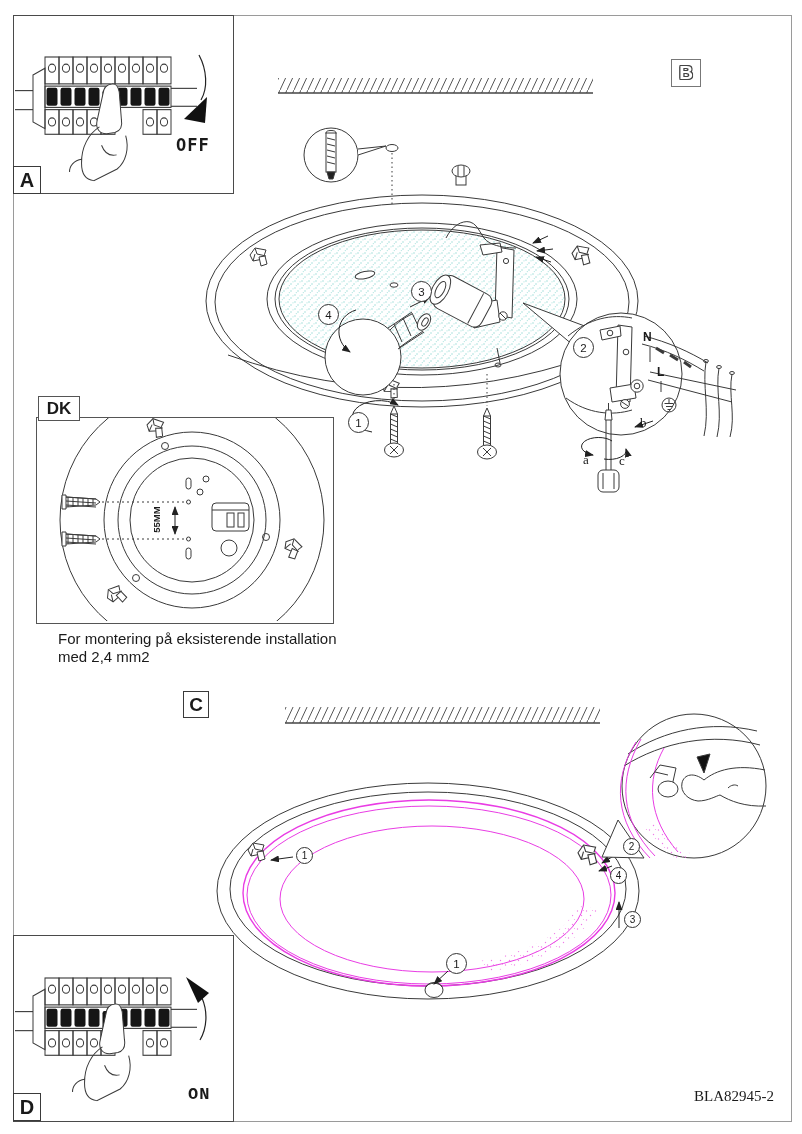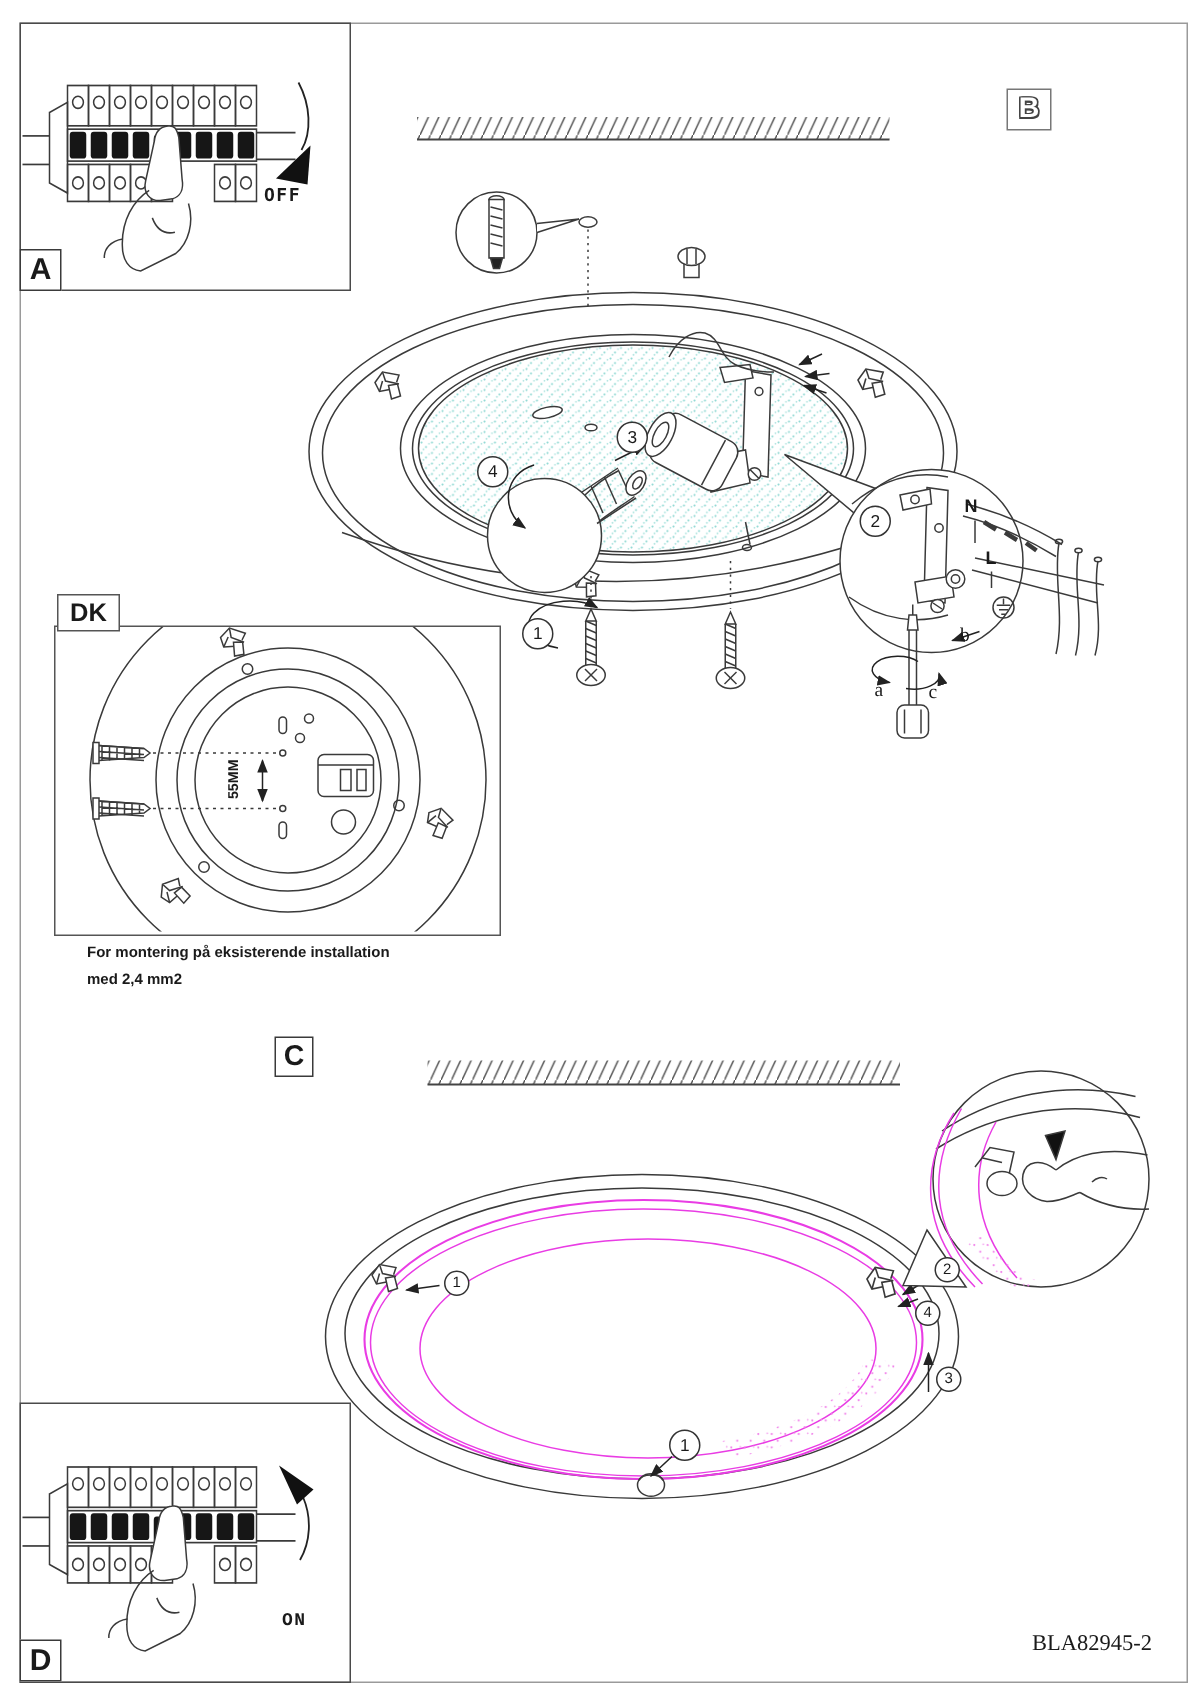"OFF" .action { font-size: 12px -> 17px; margin-top: none -> 12px }
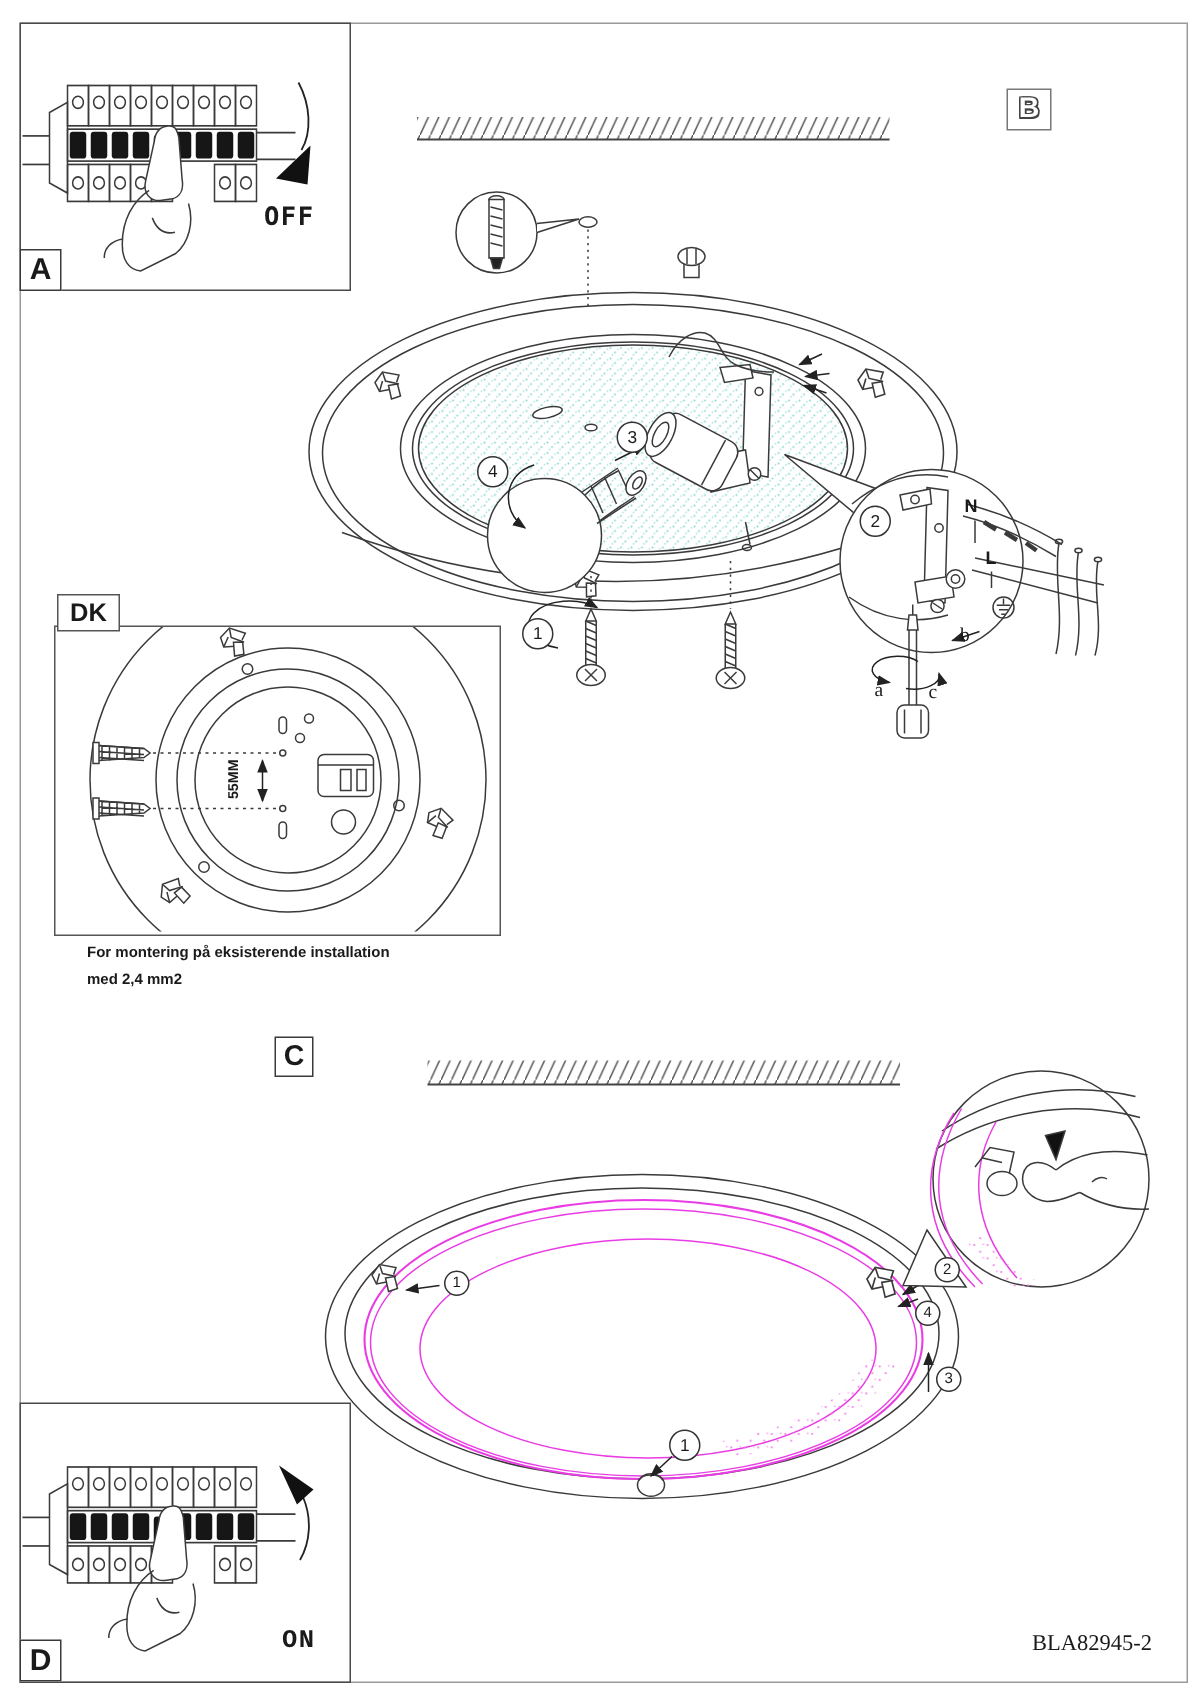"For montering på eksisterende" .caption { font-size: 10px -> 15px; font-weight: bold -> normal }
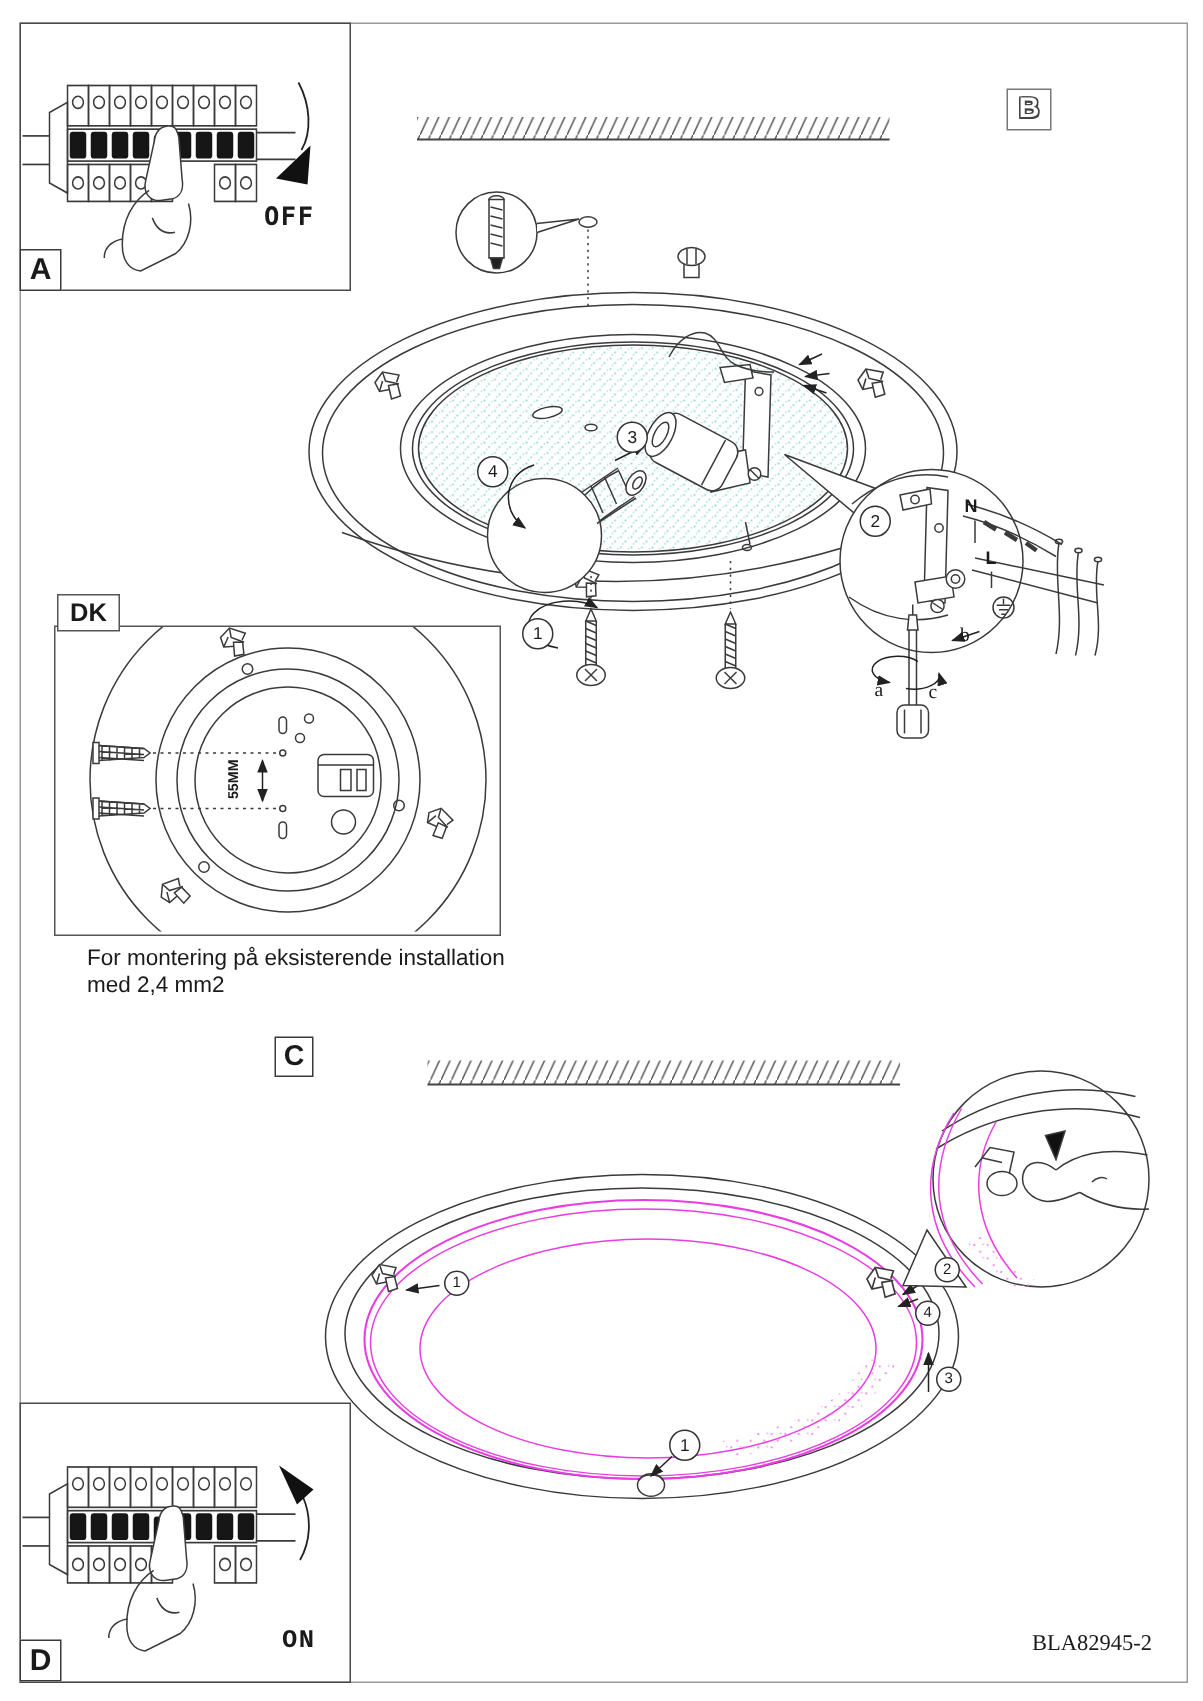"BLA82945-2" span.txt { text-align: left -> center }
